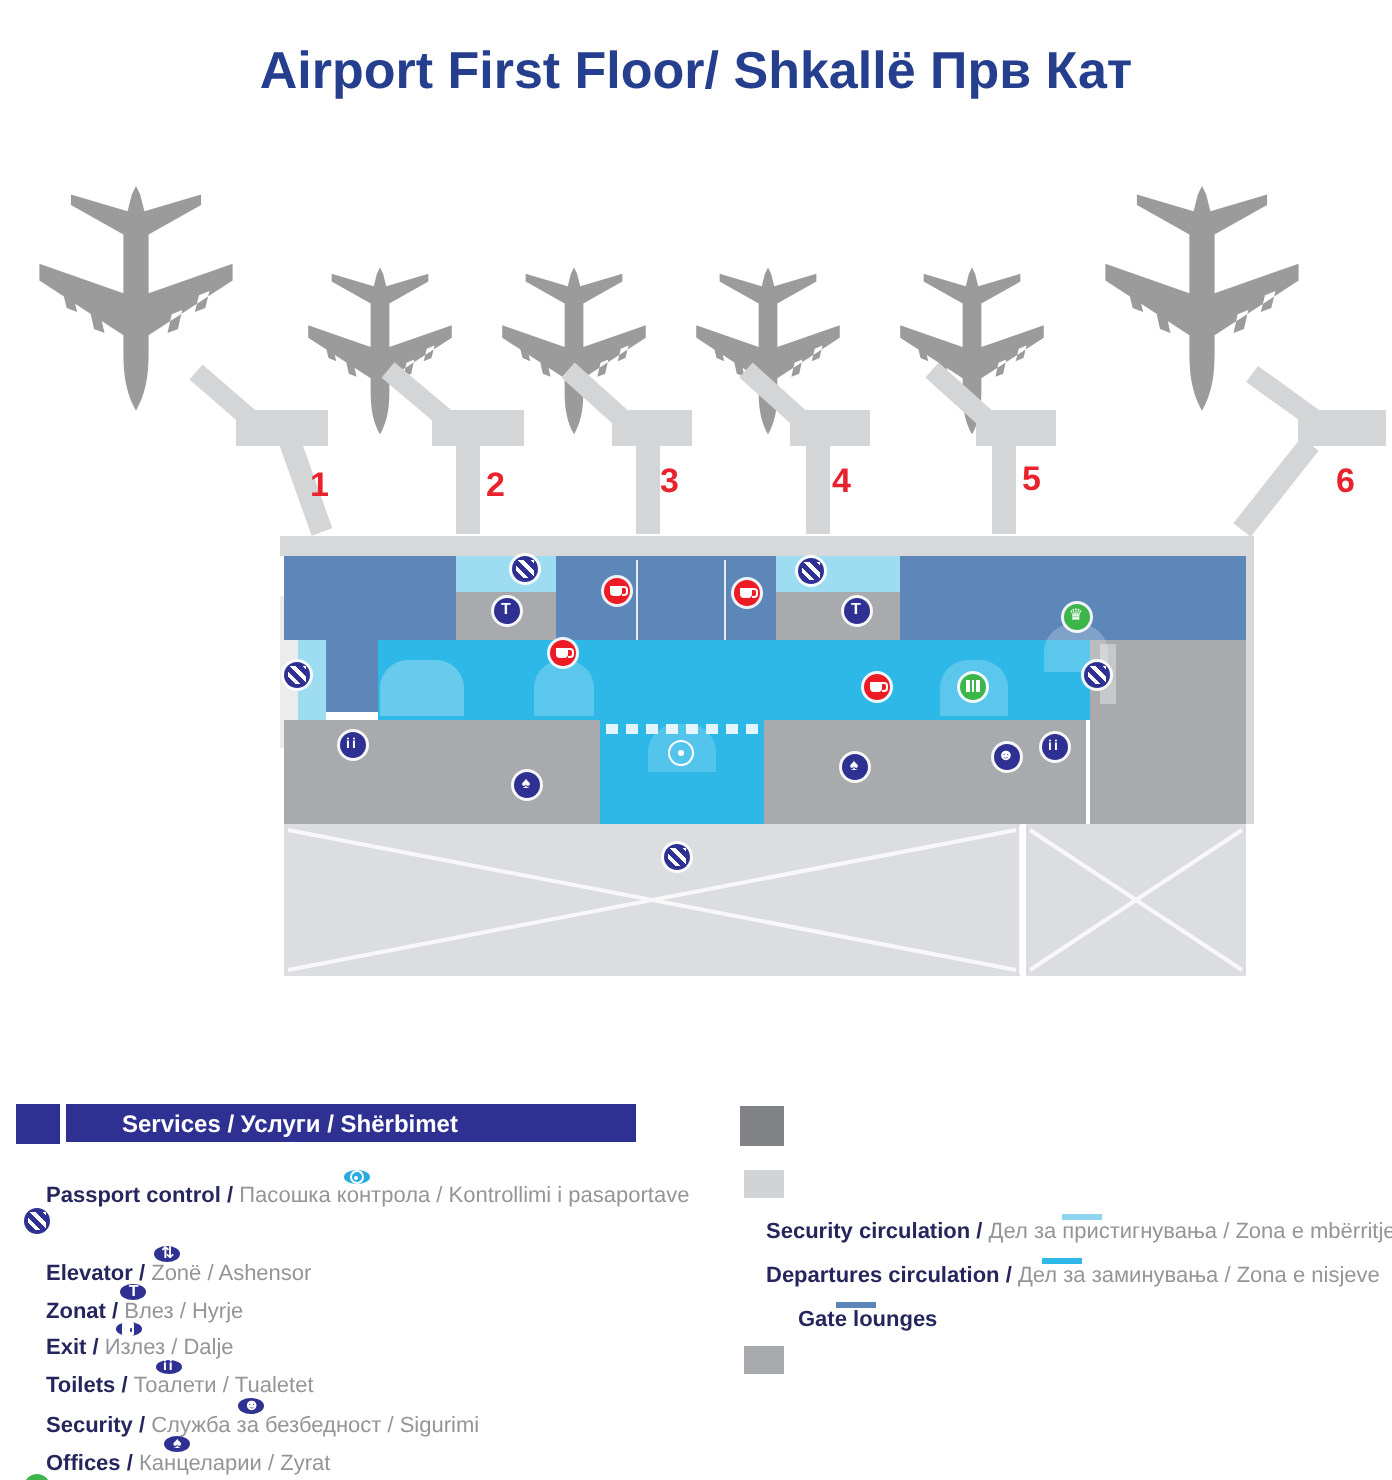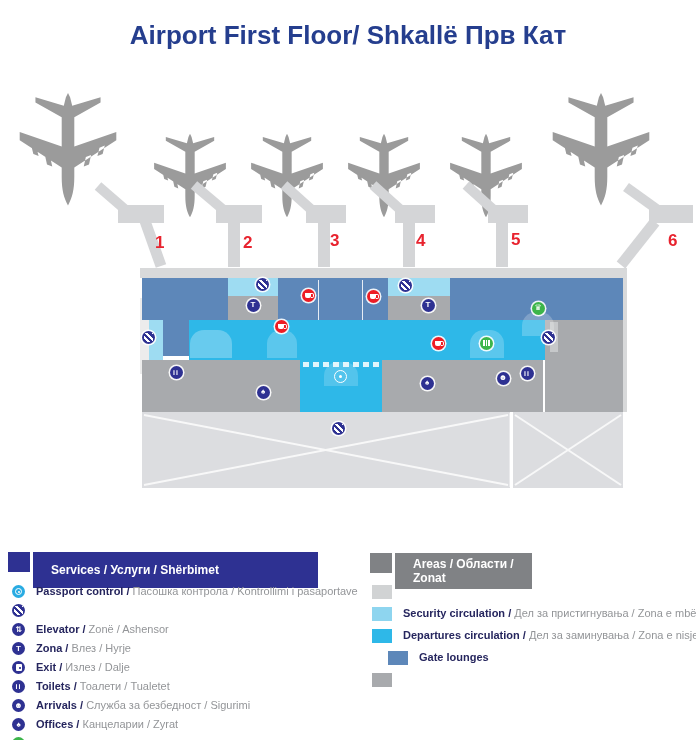"Services / Услуги / Shërbimet" .leg-header { height: 36px -> 19px; padding-left: 18px -> 28px }
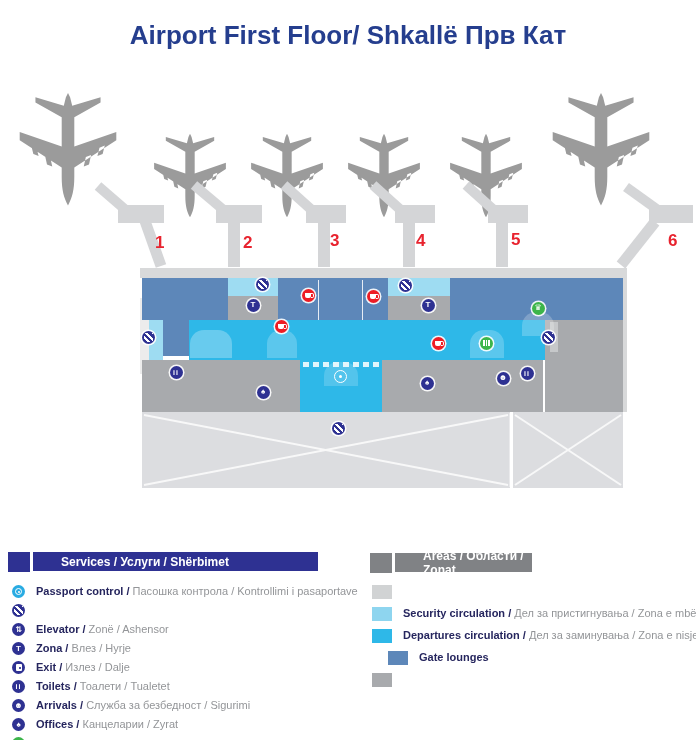"Areas / Области / Zonat" div.leg-header { html: <div>Areas / Области / Zonat</div> -> none }
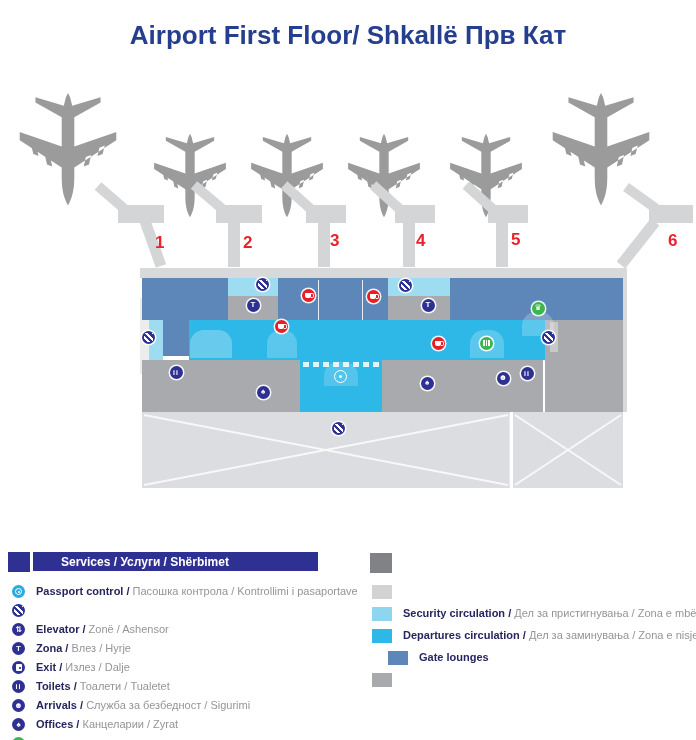"Passport control / Пасошка контрола" .lrow { align-items: flex-start -> center; flex-direction: none -> column }
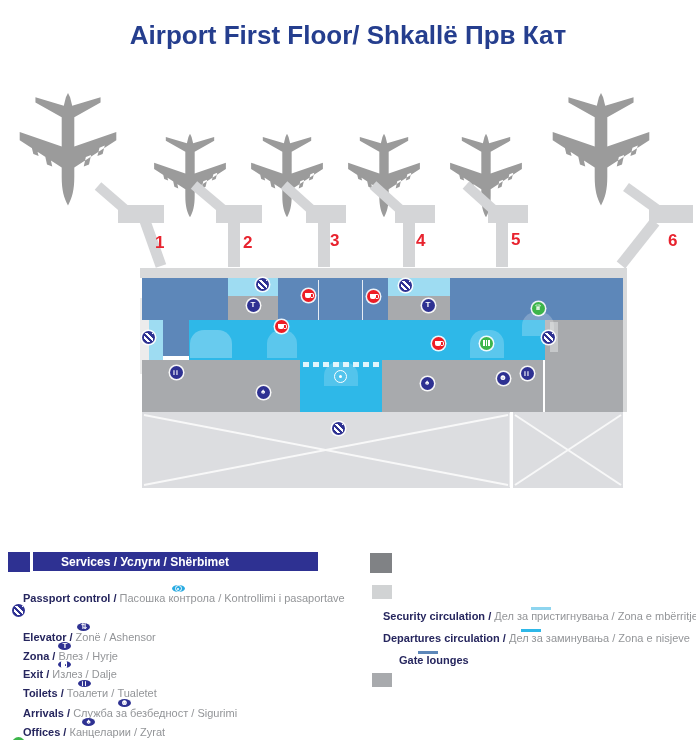"Zona /" b { text: Zona -> Zonat }
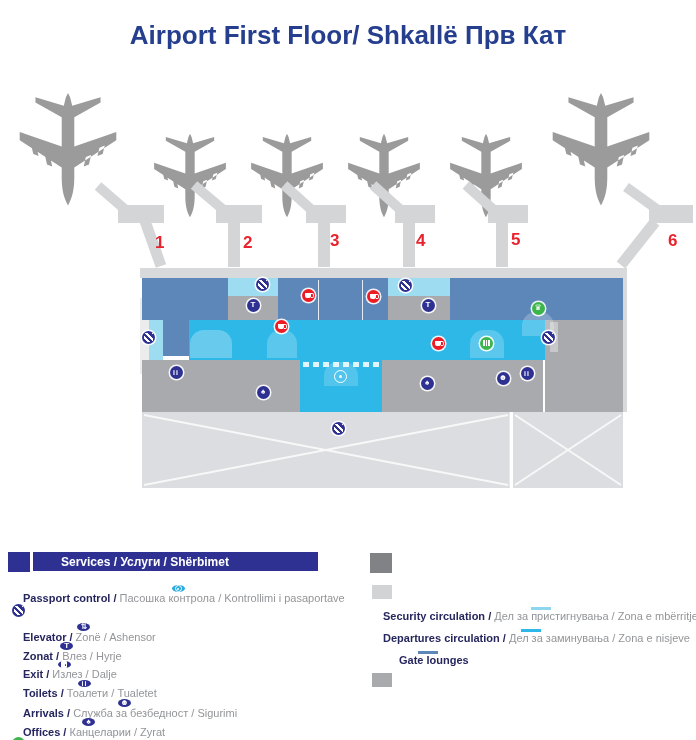"Arrivals /" b { text: Arrivals -> Security }
